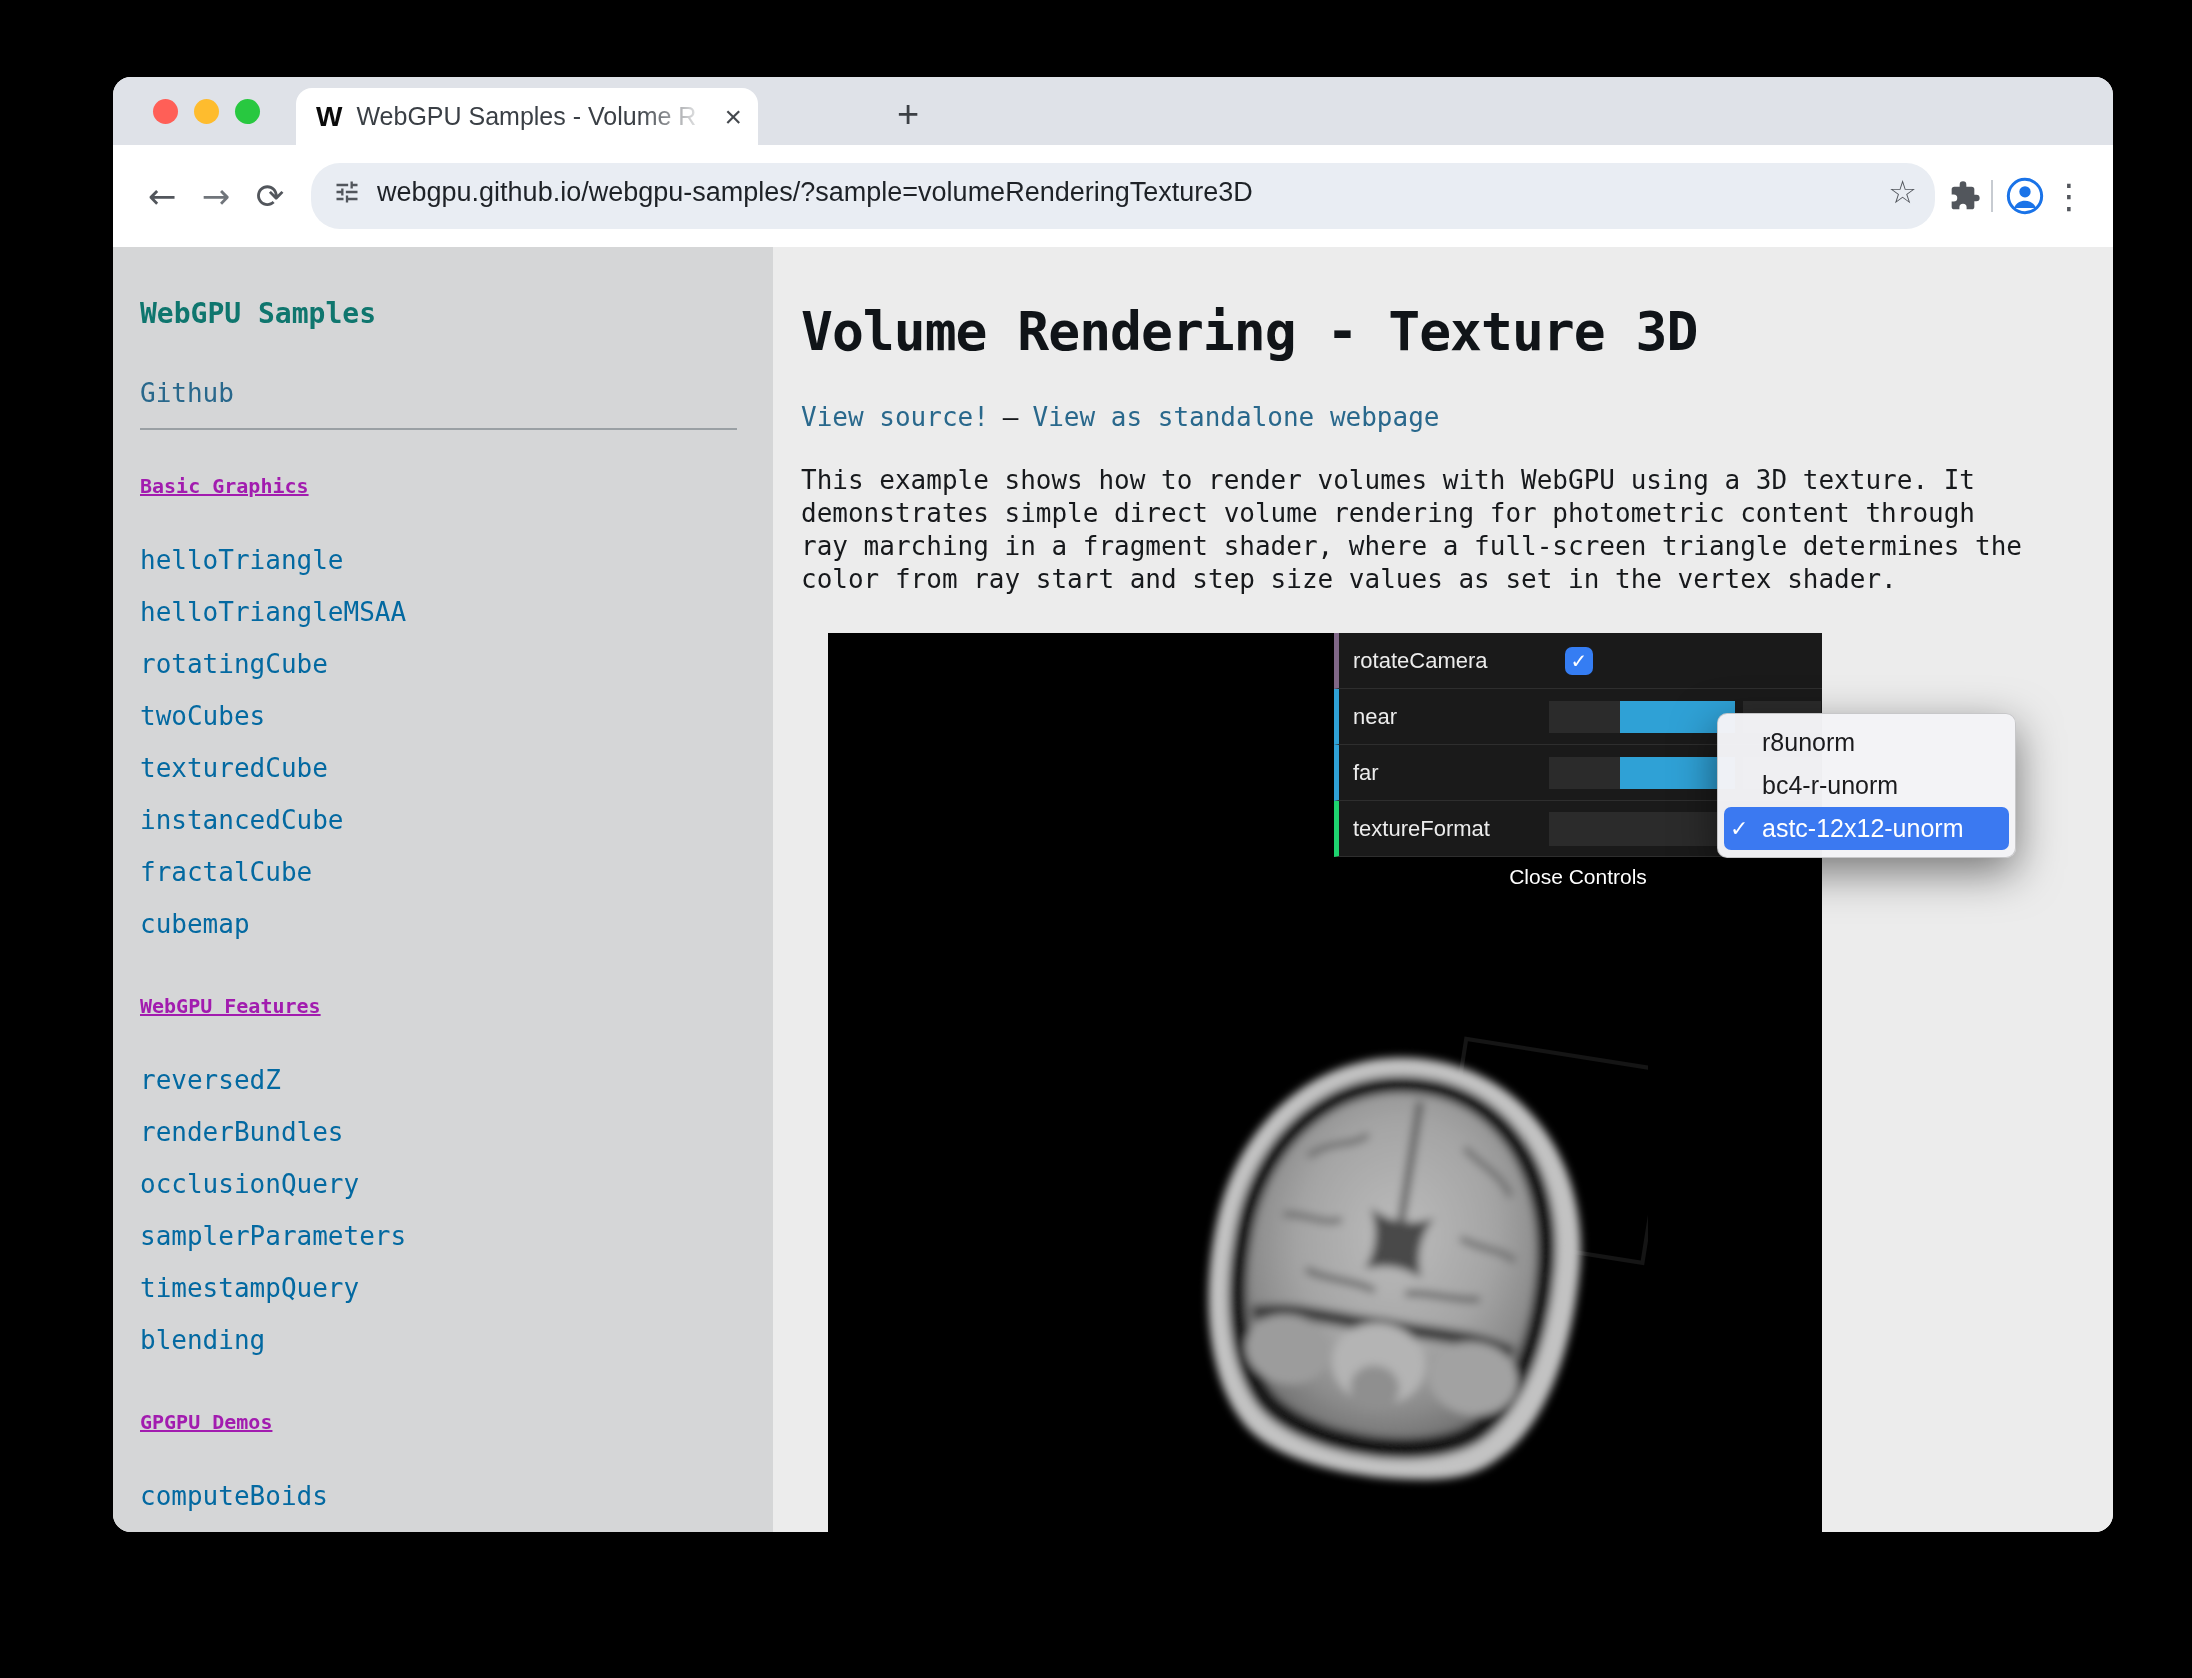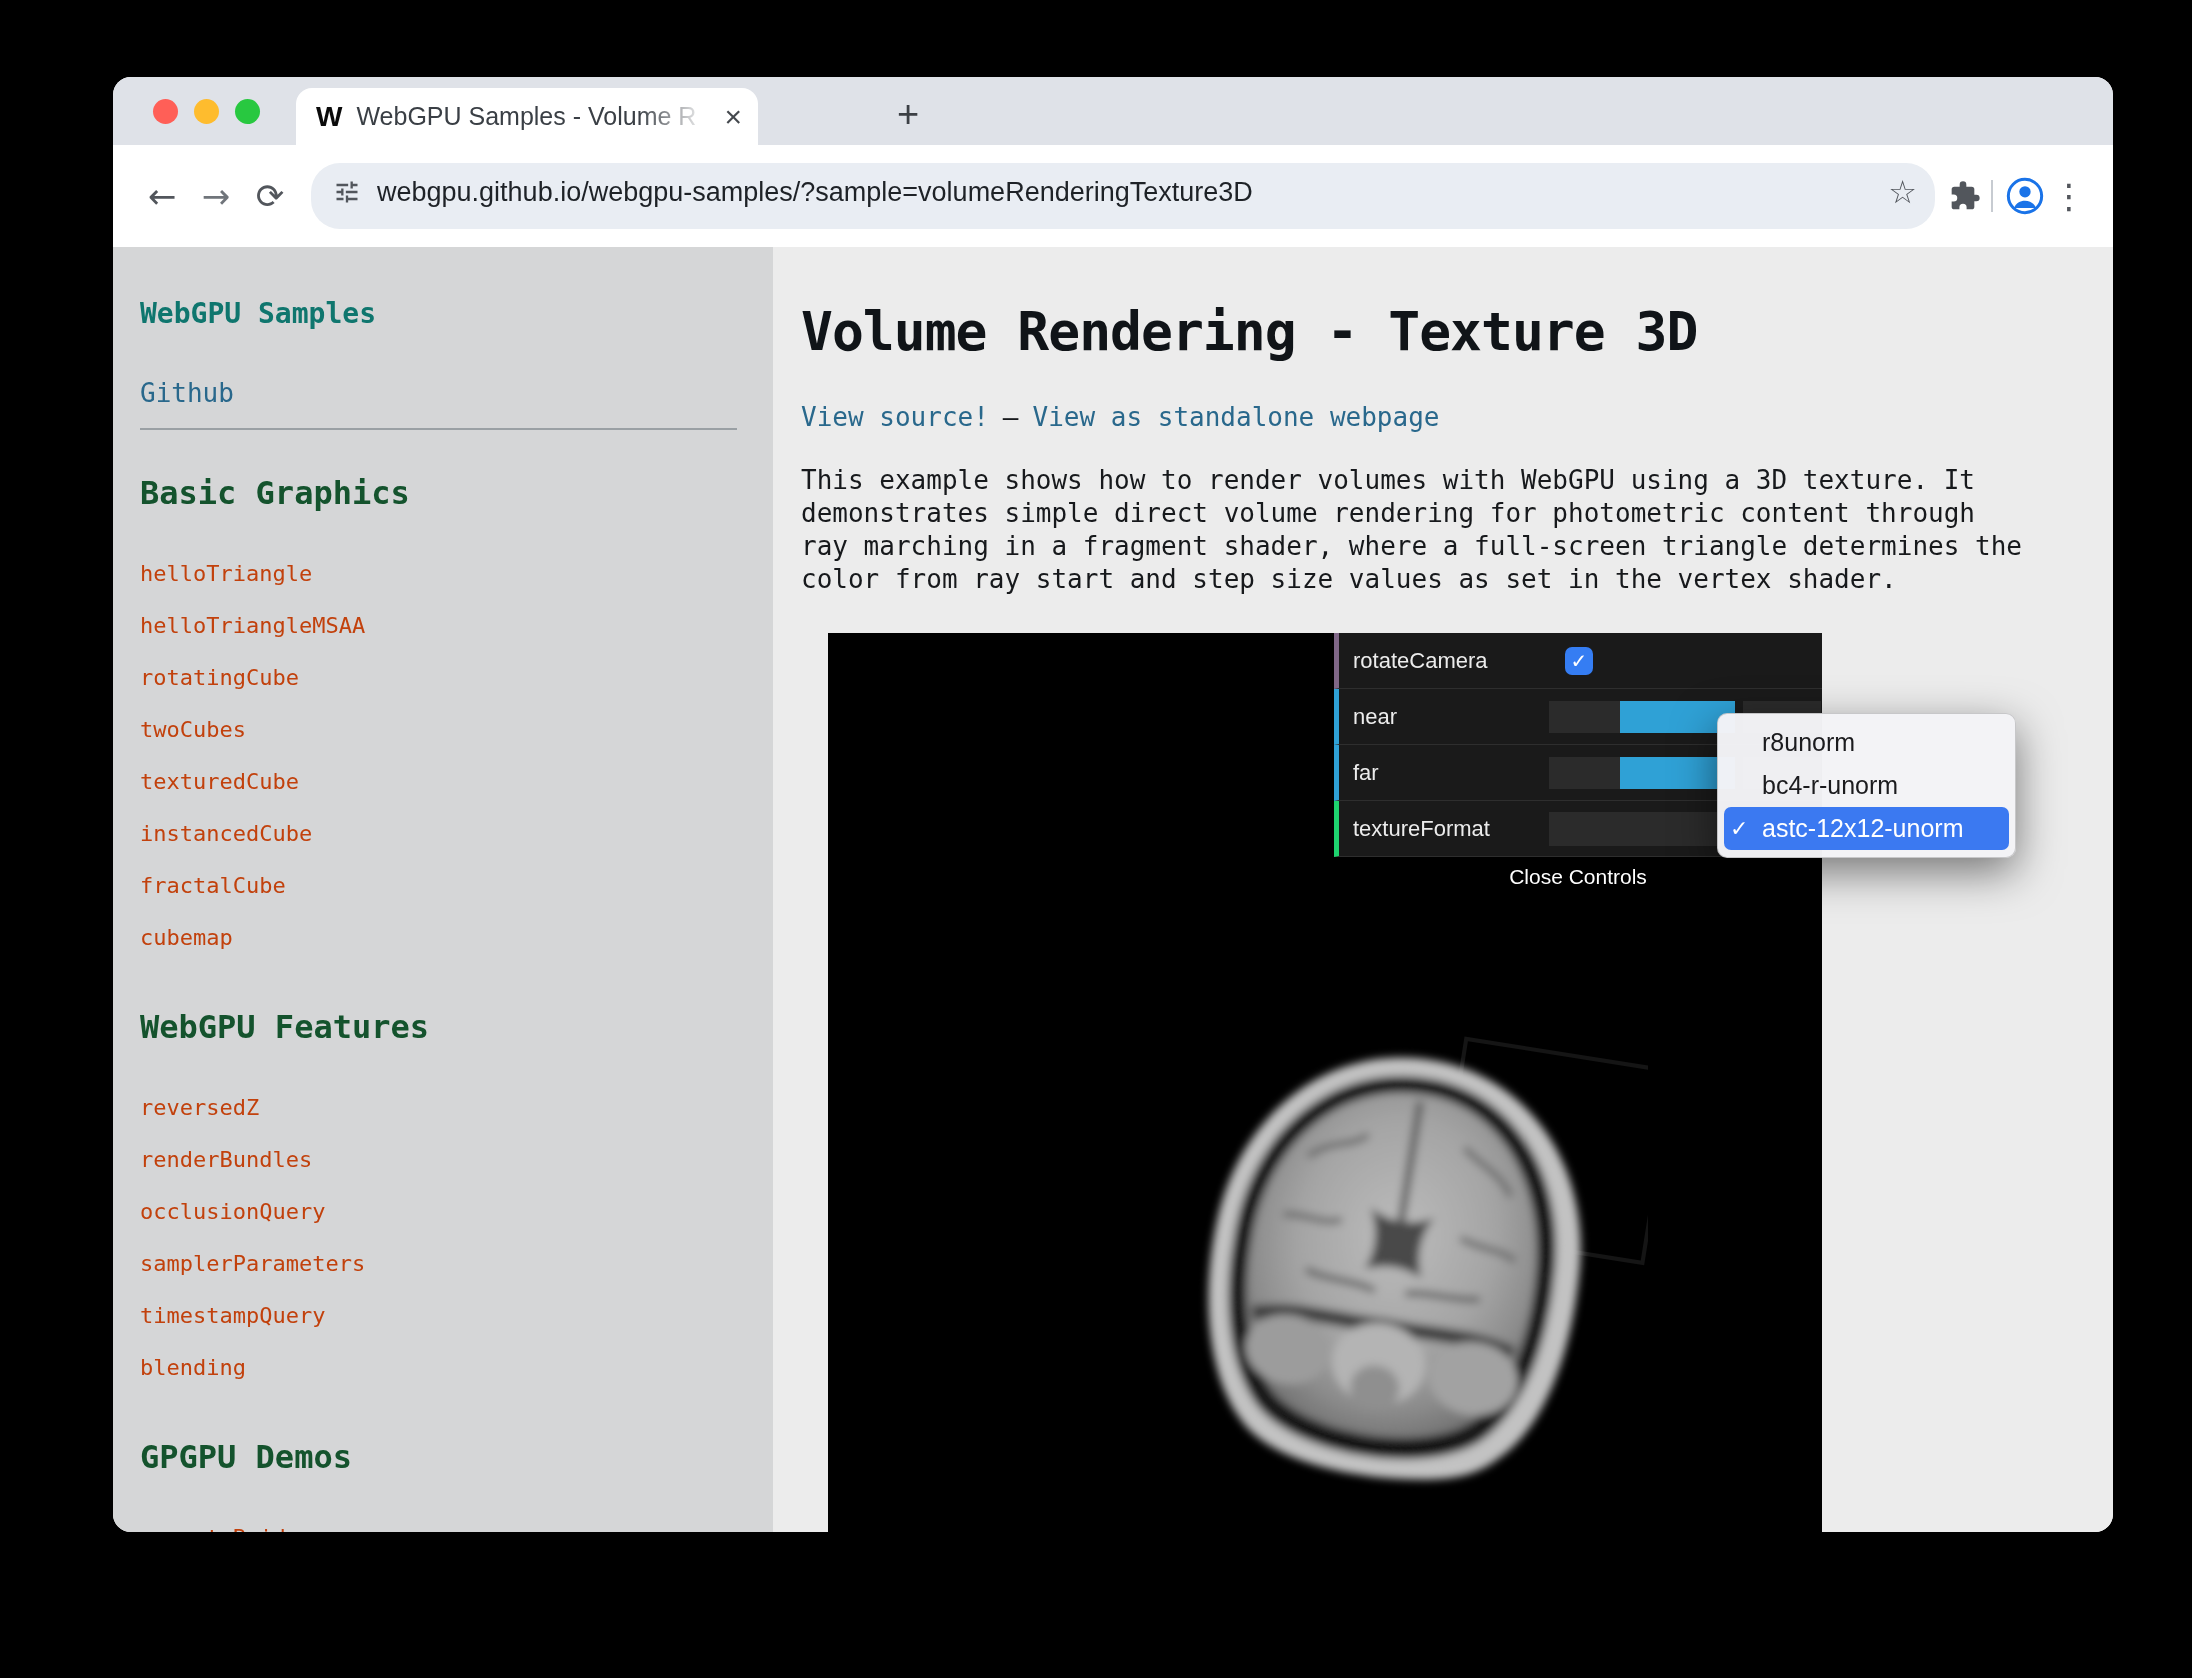"Basic Graphics" .sb-h2 { color: #14532d -> #a21caf; font-size: 32px -> 20px; text-decoration: none -> underline }
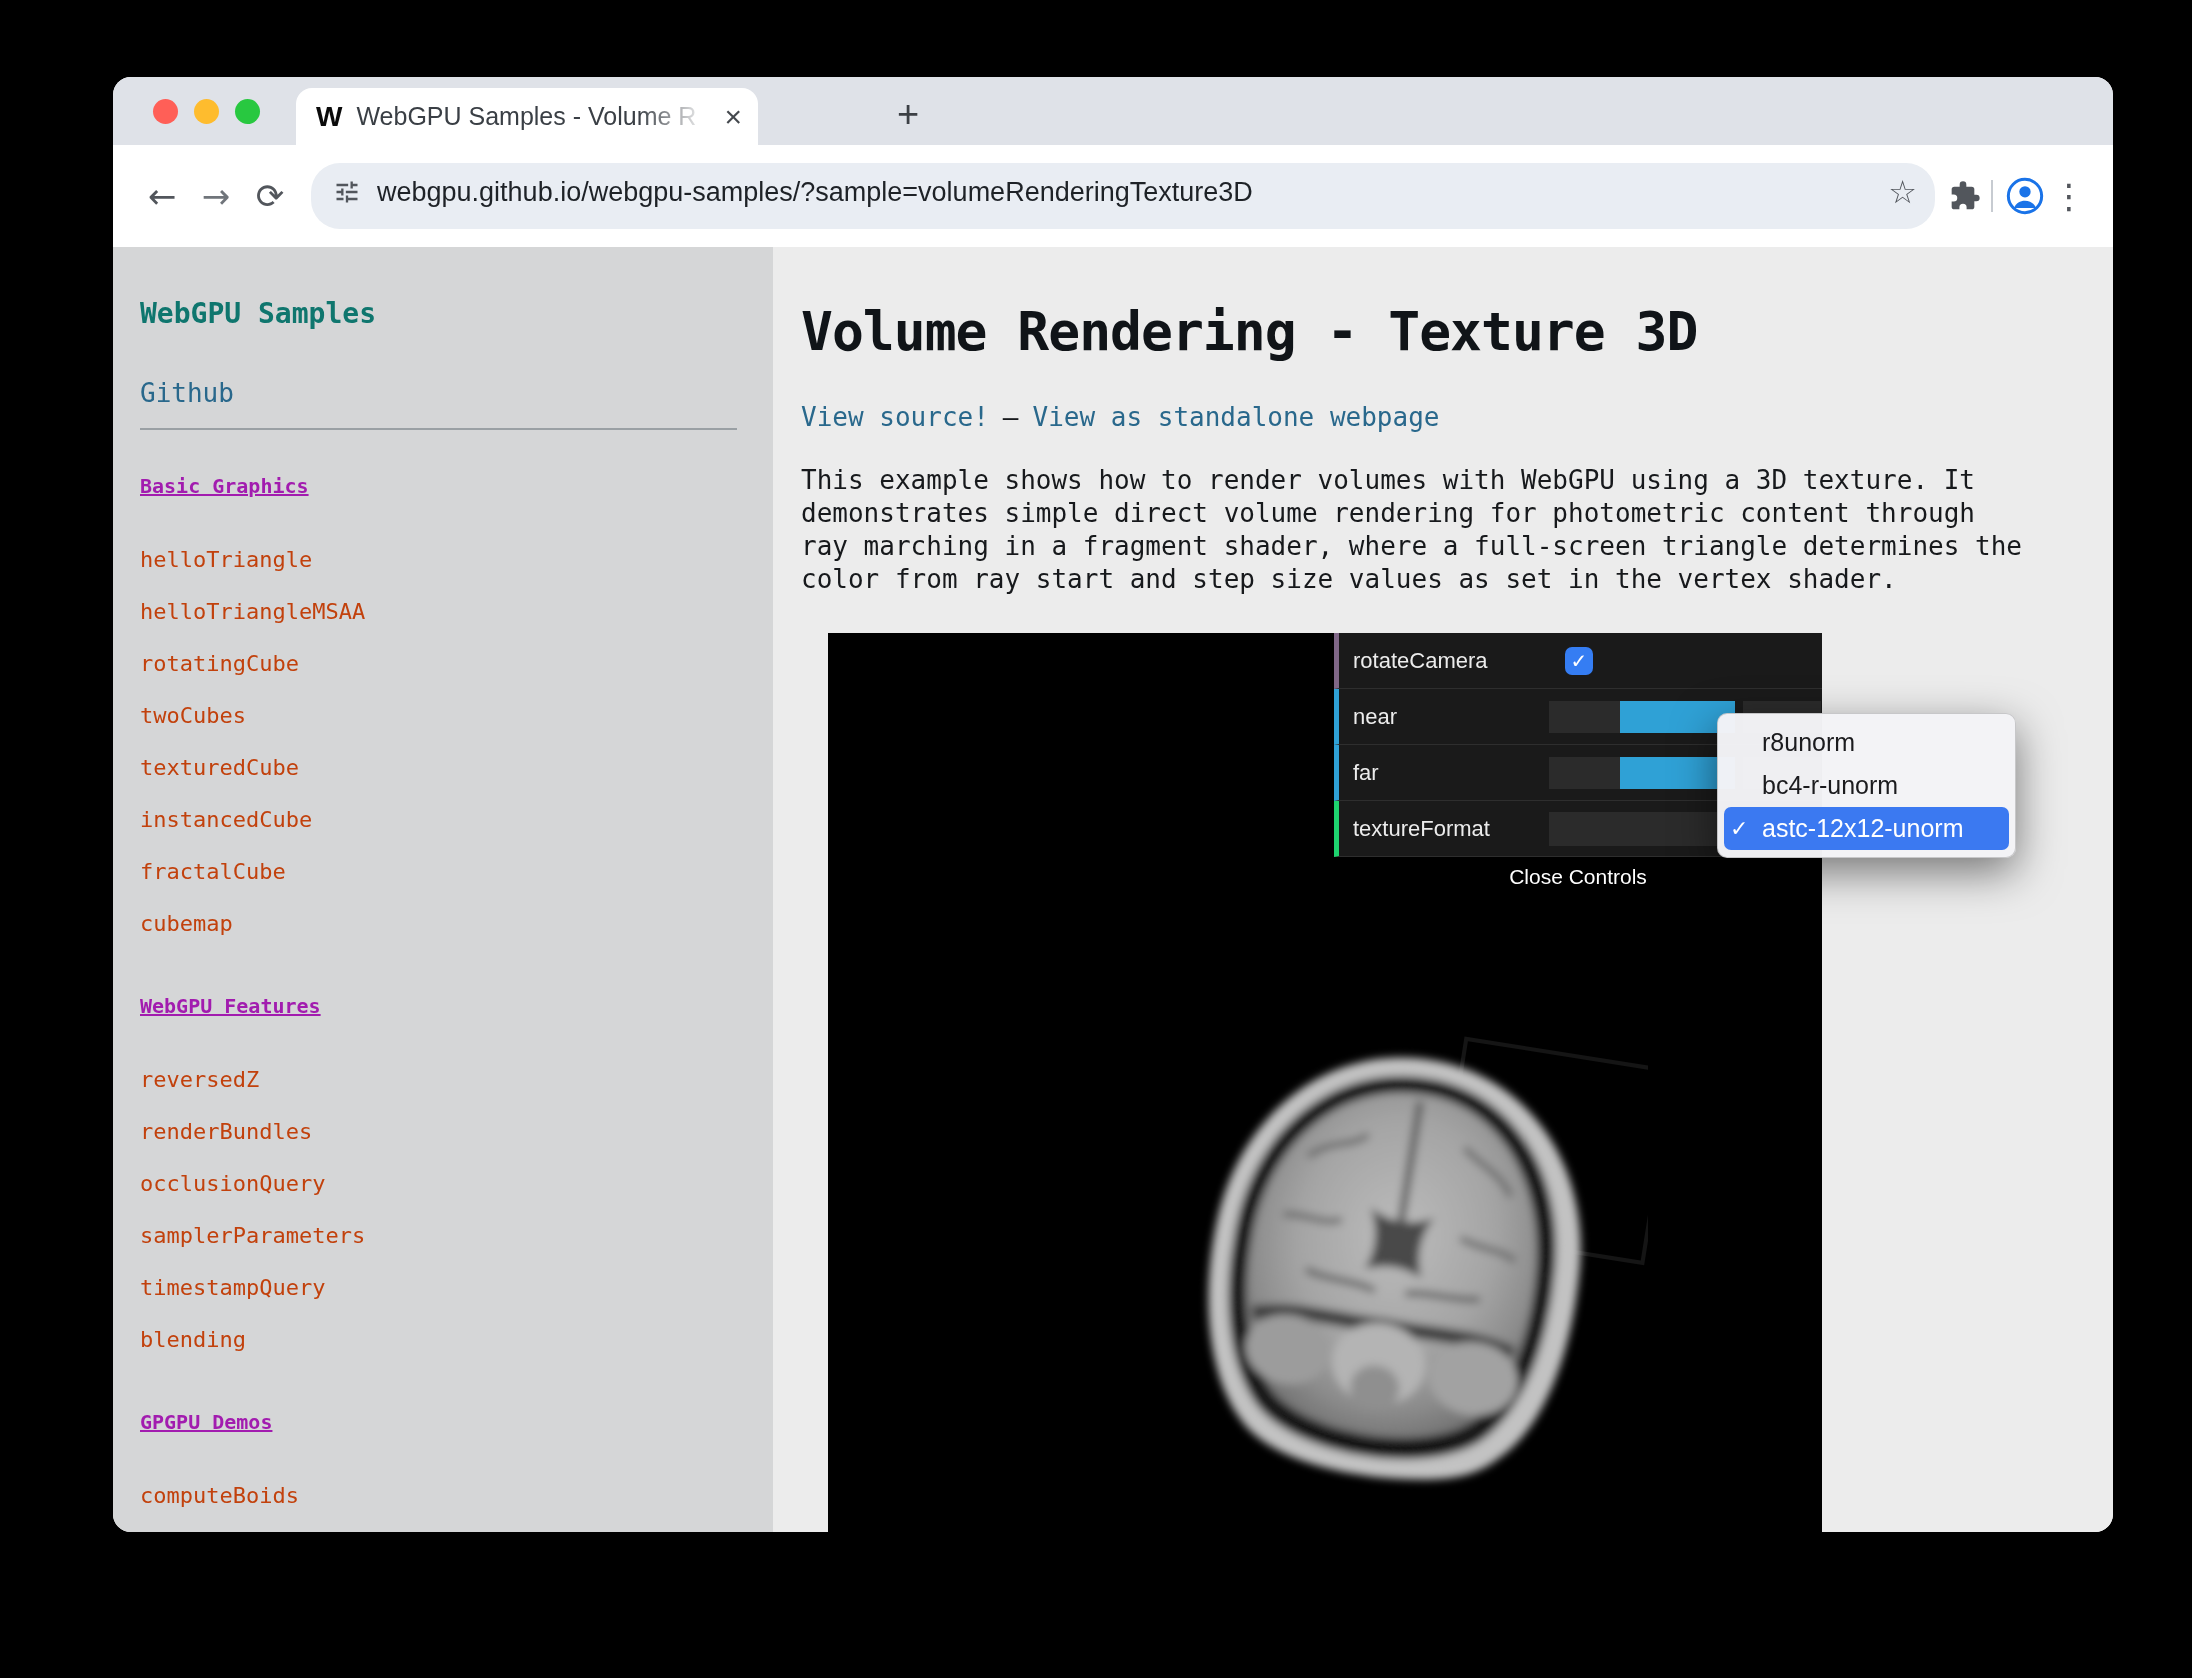"helloTriangle" .navlink { color: #c2410c -> #0369a1; font-size: 22px -> 26px }
